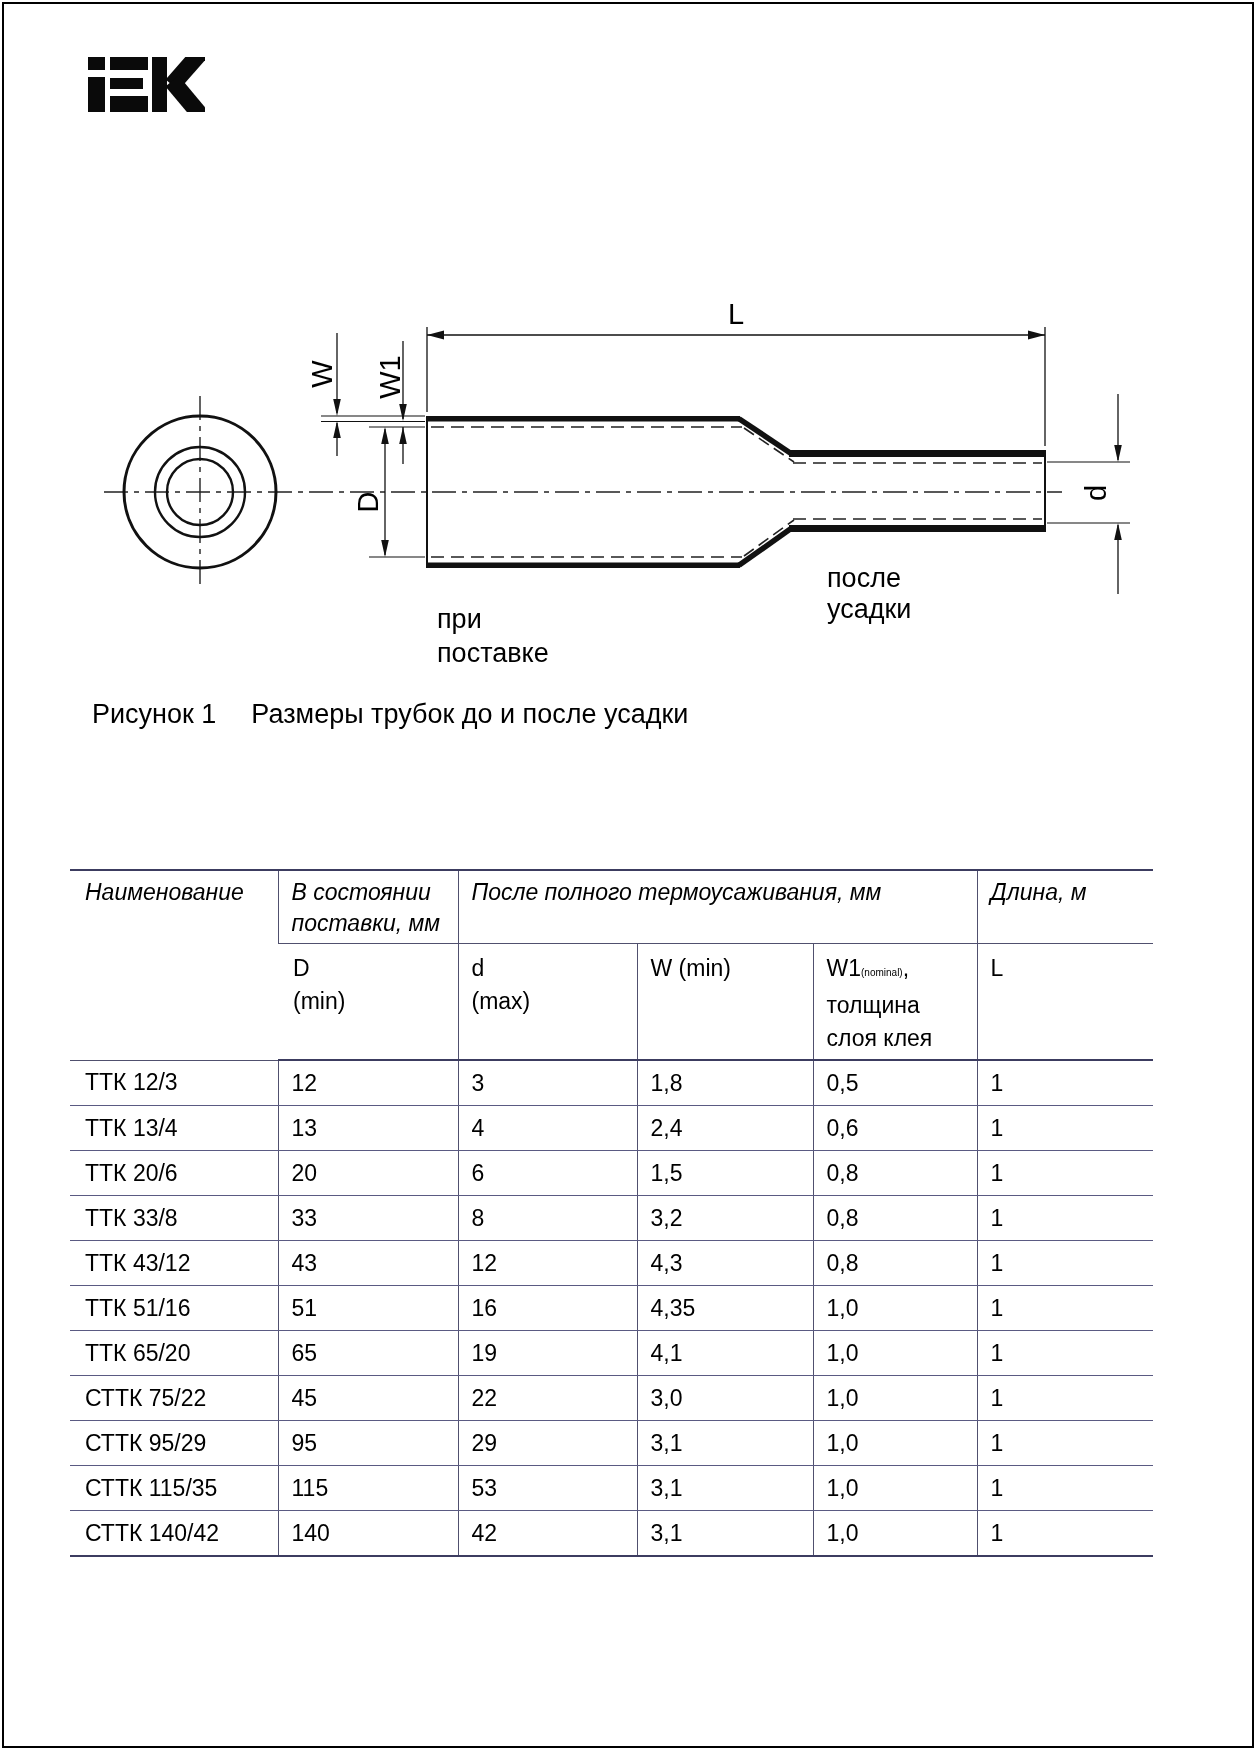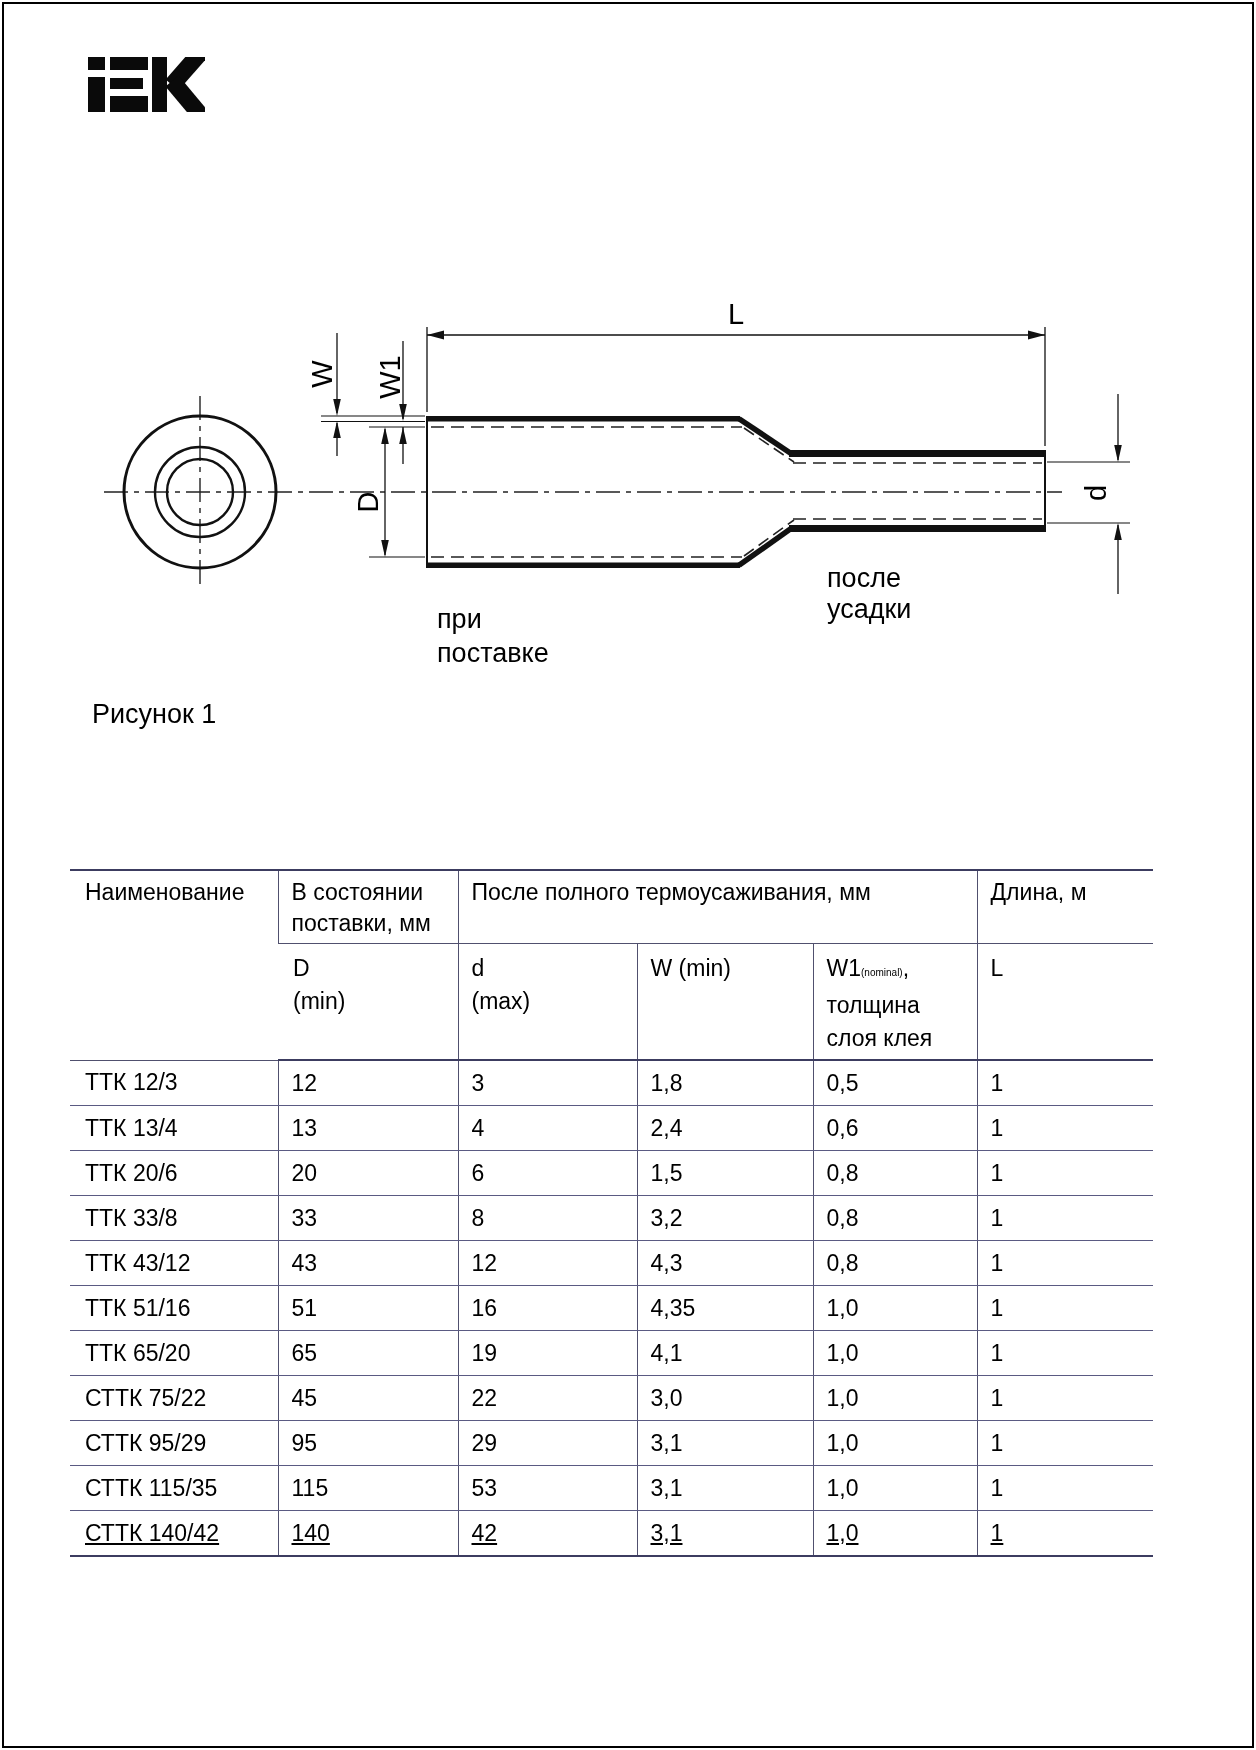"Размеры трубок до и после" span { html: none -> <span>Размеры трубок до и после усадки</span> }
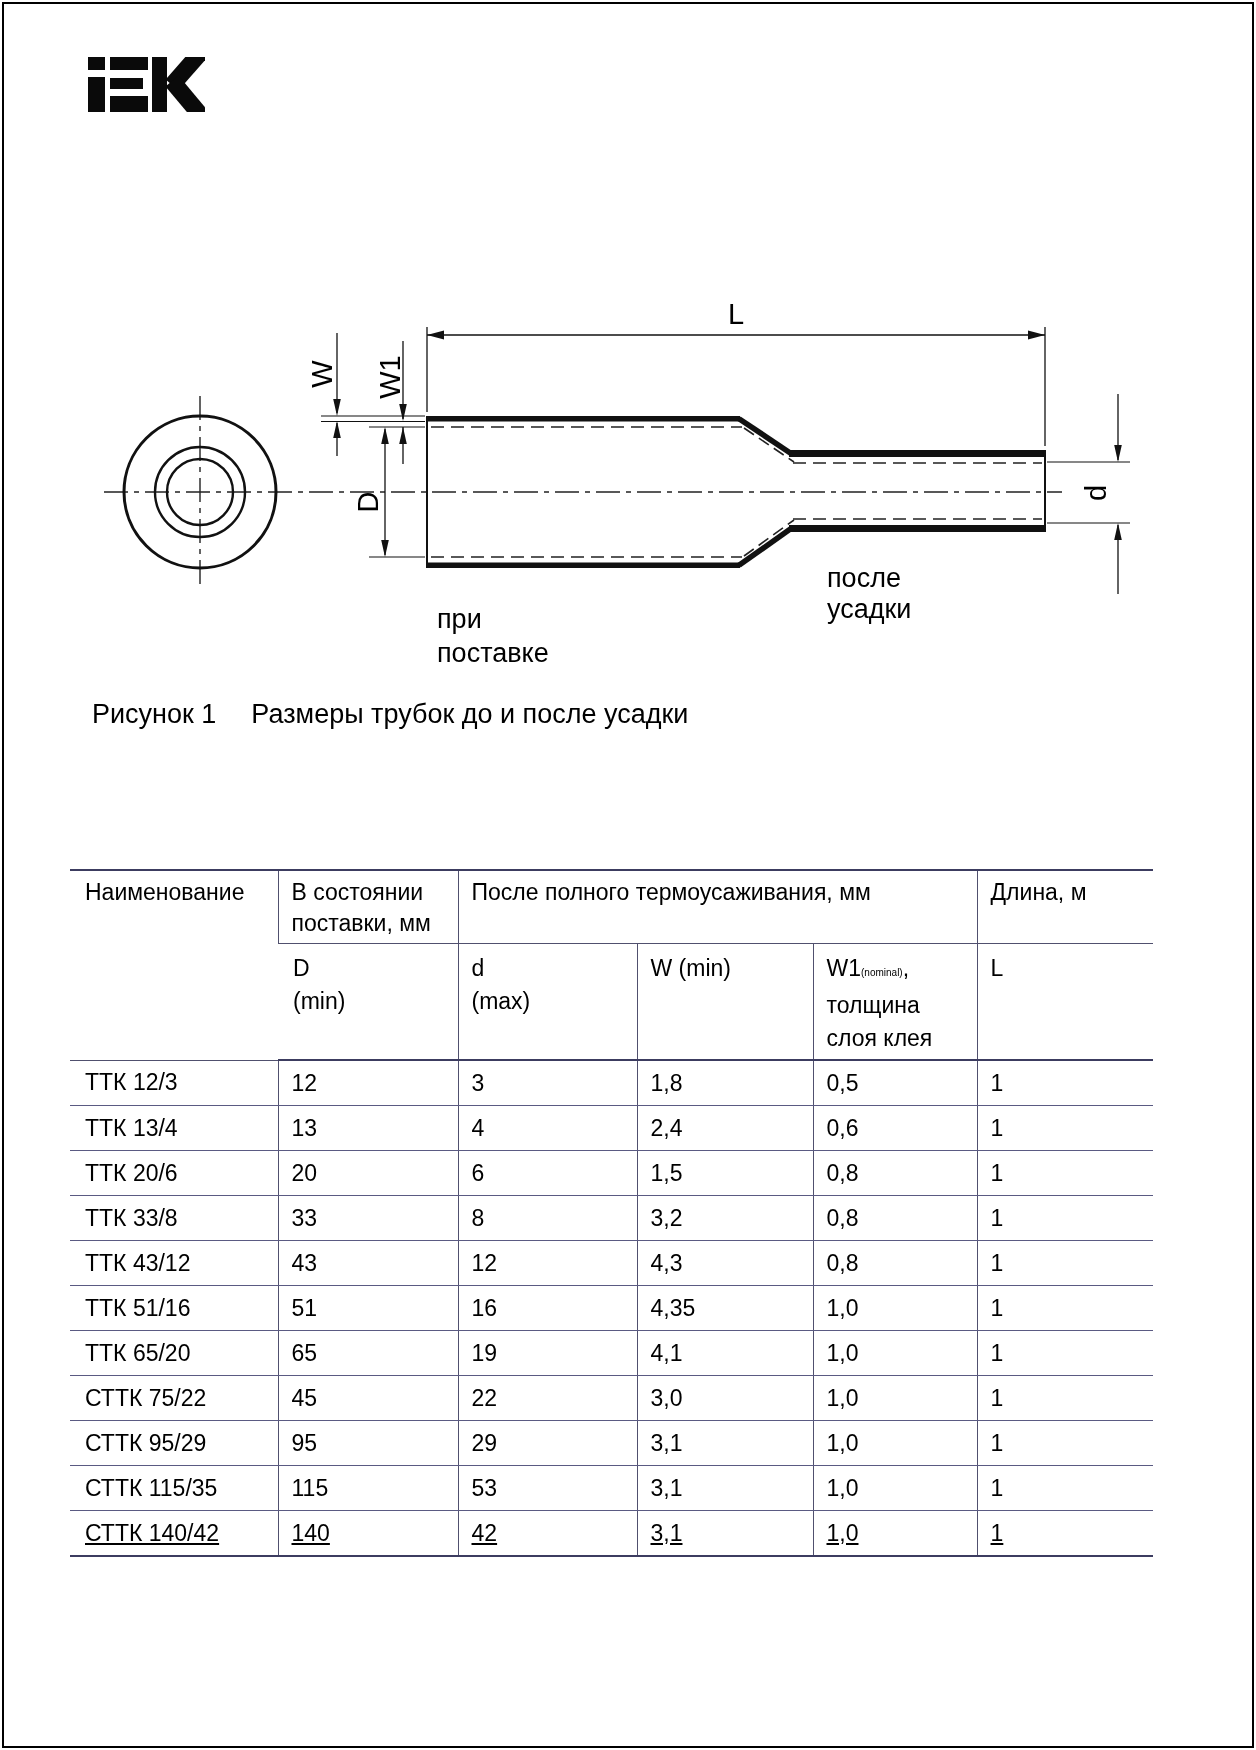"Наименование" .spec-table thead tr.group th { font-style: none -> italic }
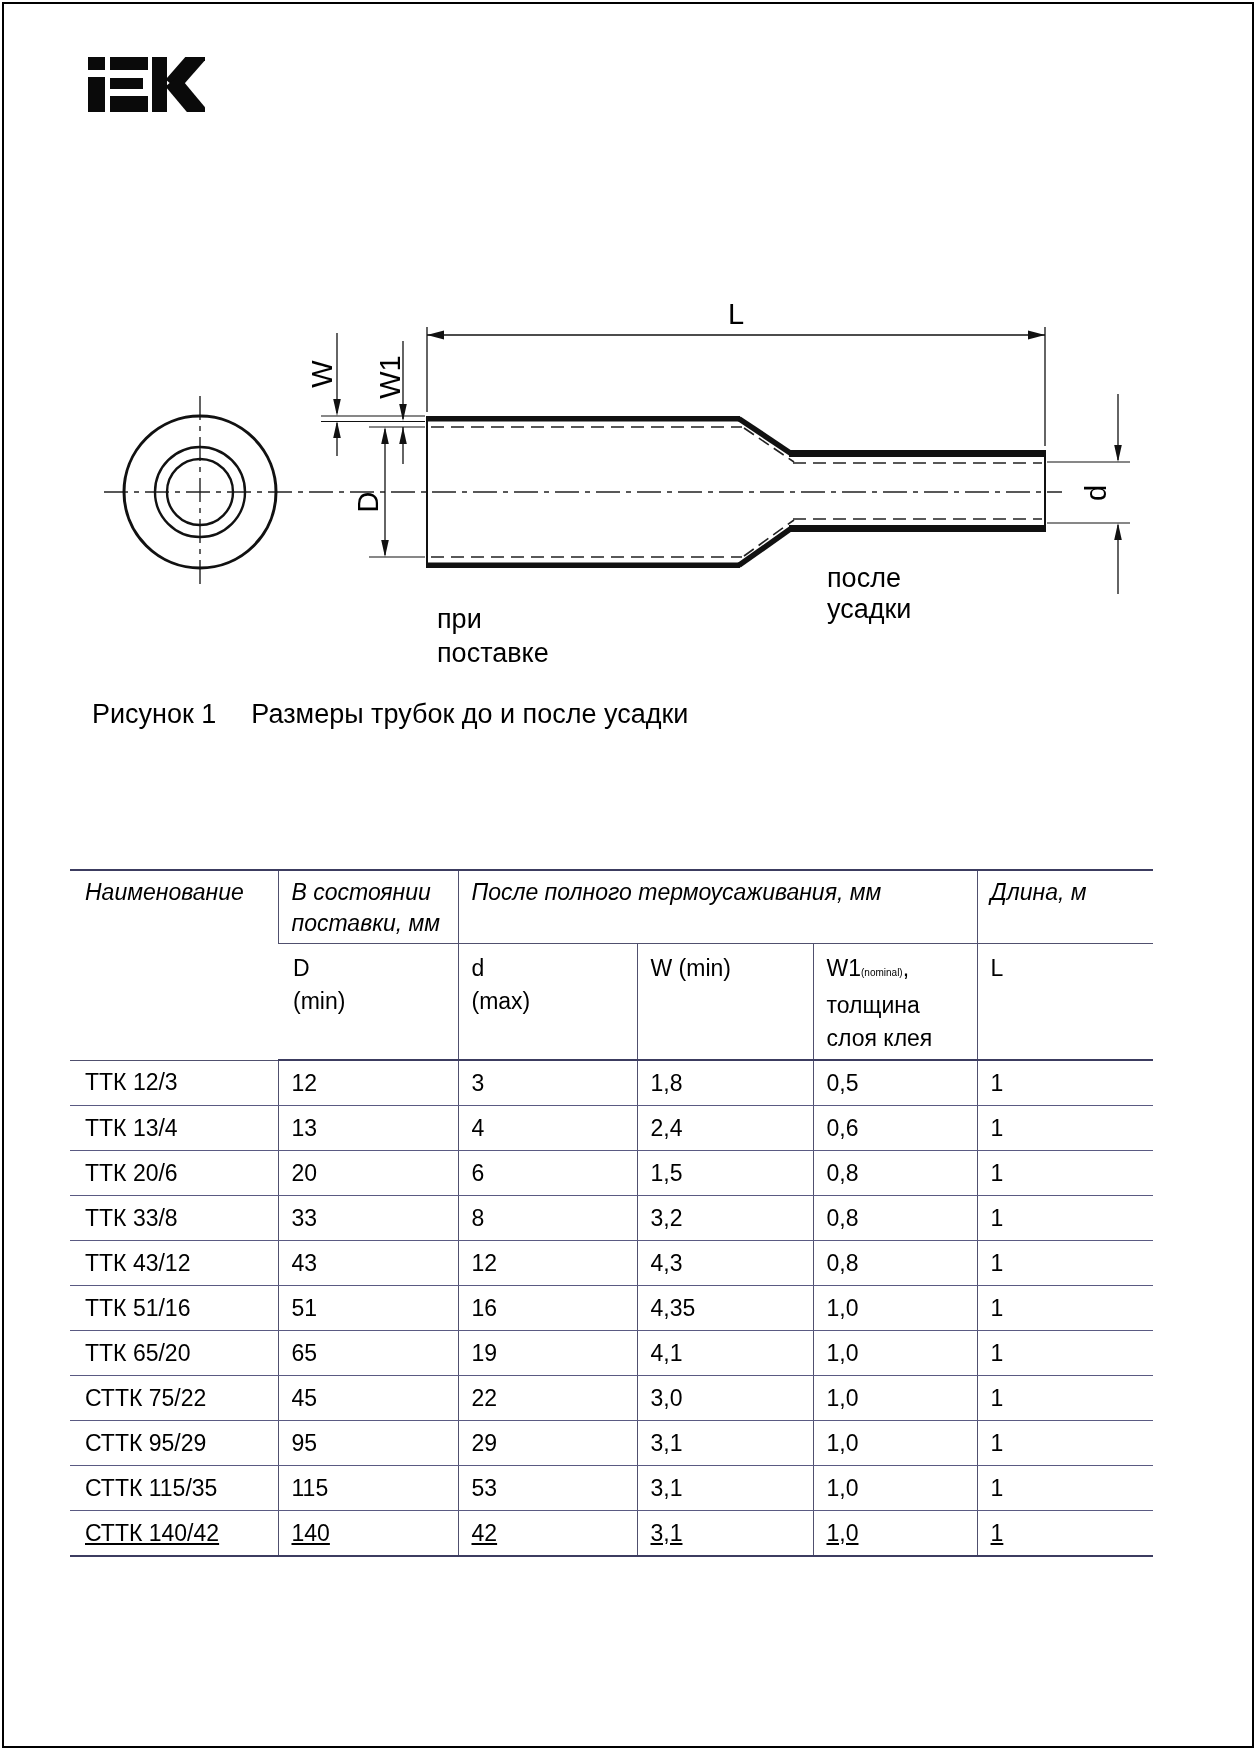"СТТК 140/42" .spec-table tbody tr:last-child td { text-decoration: underline -> none }
